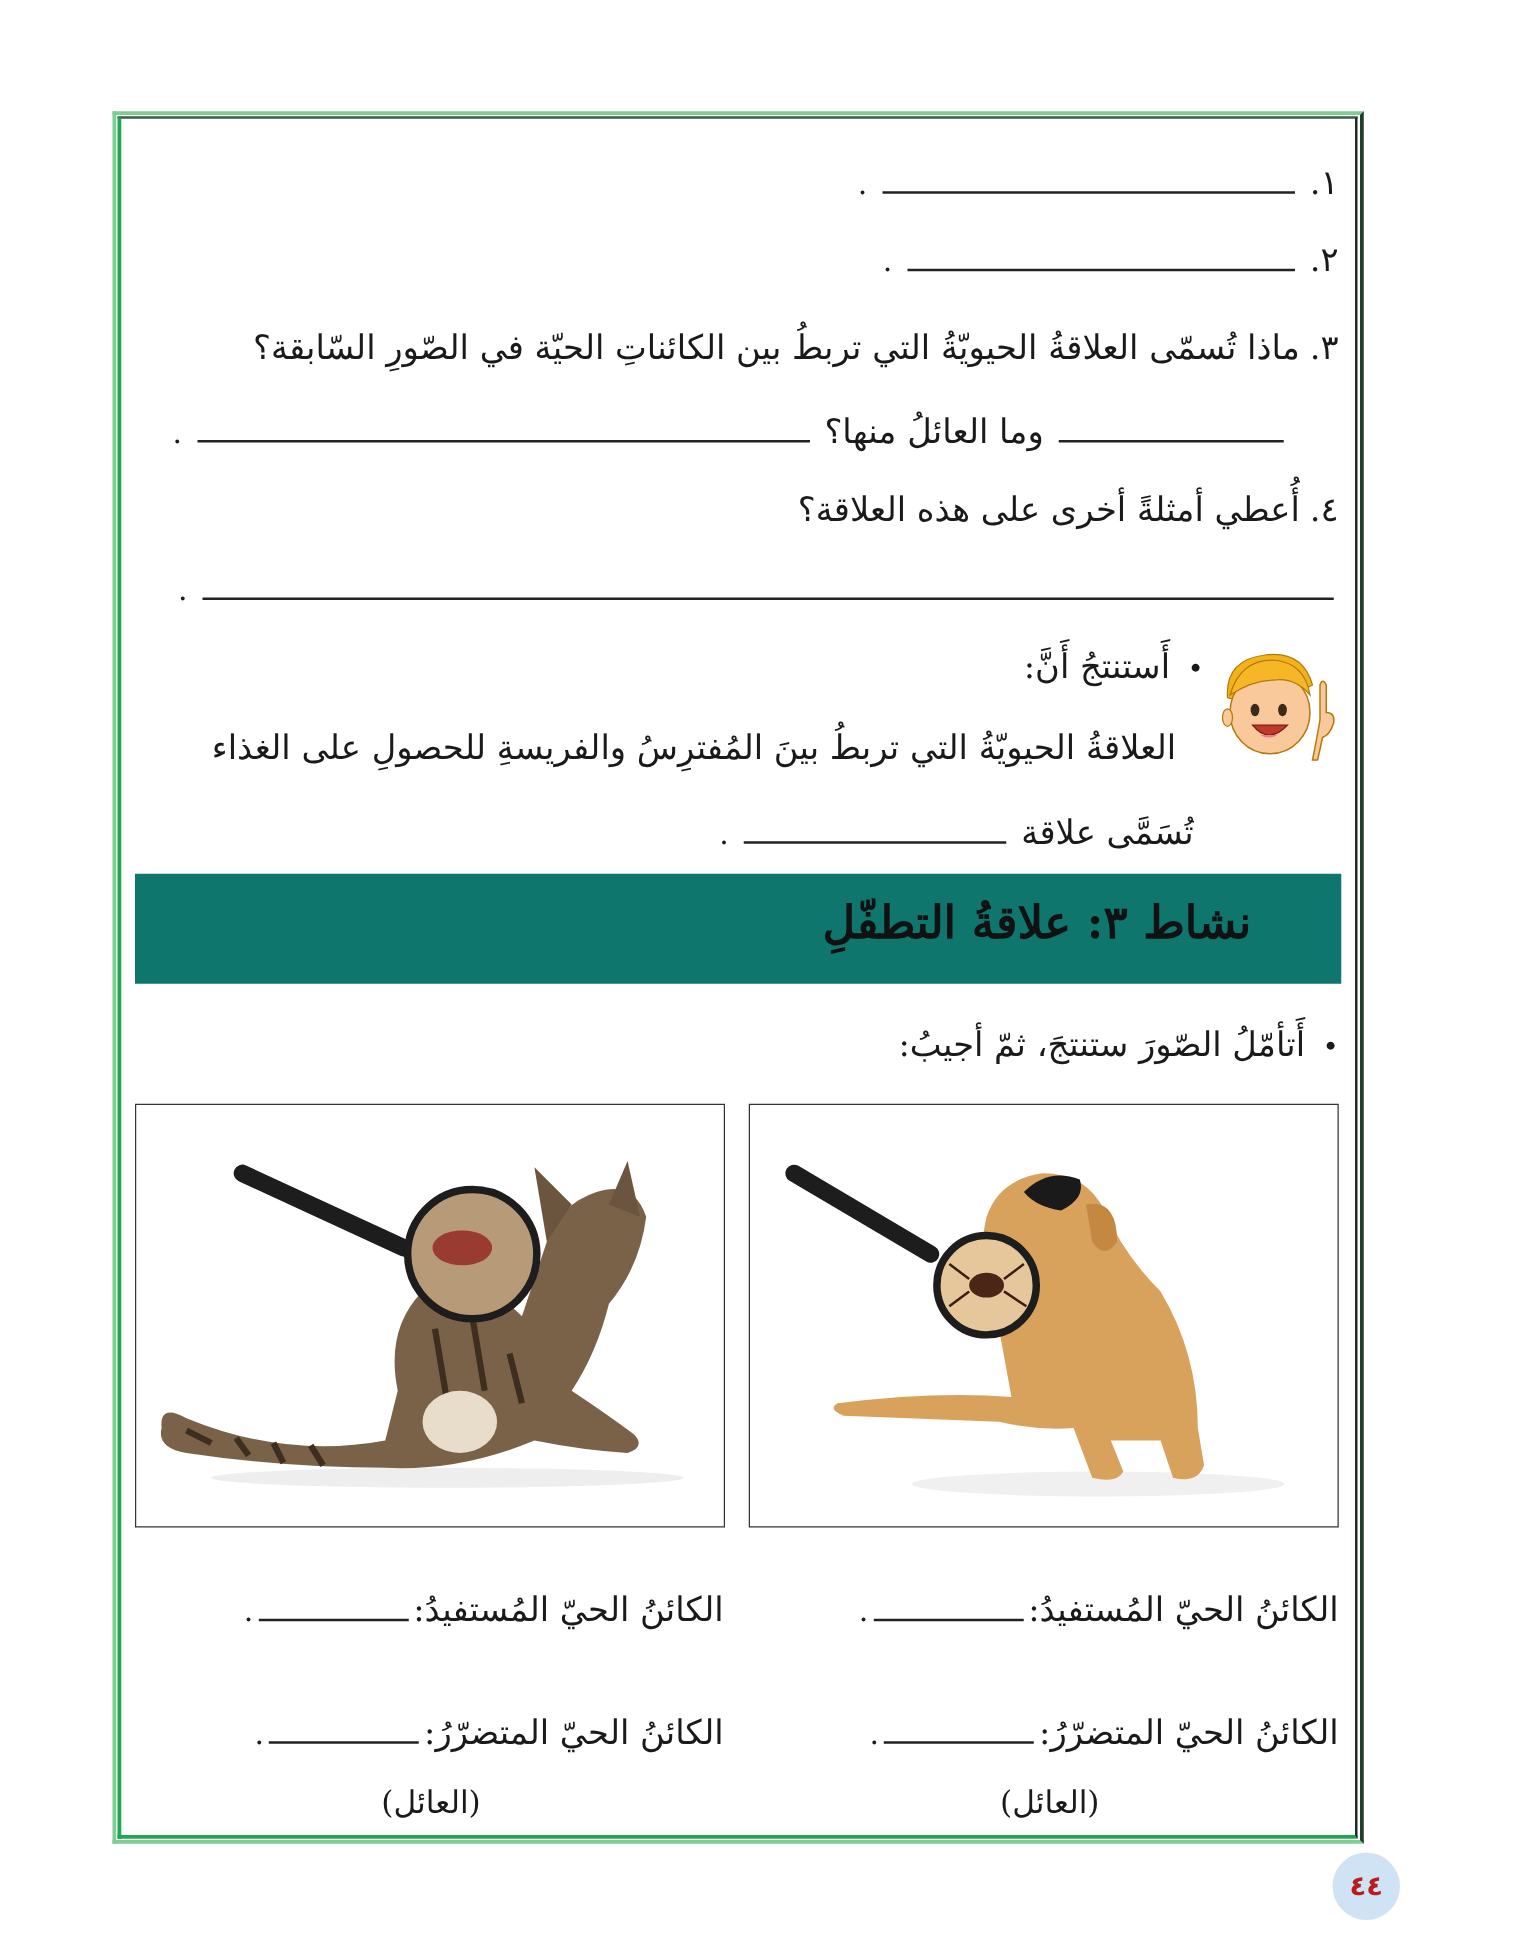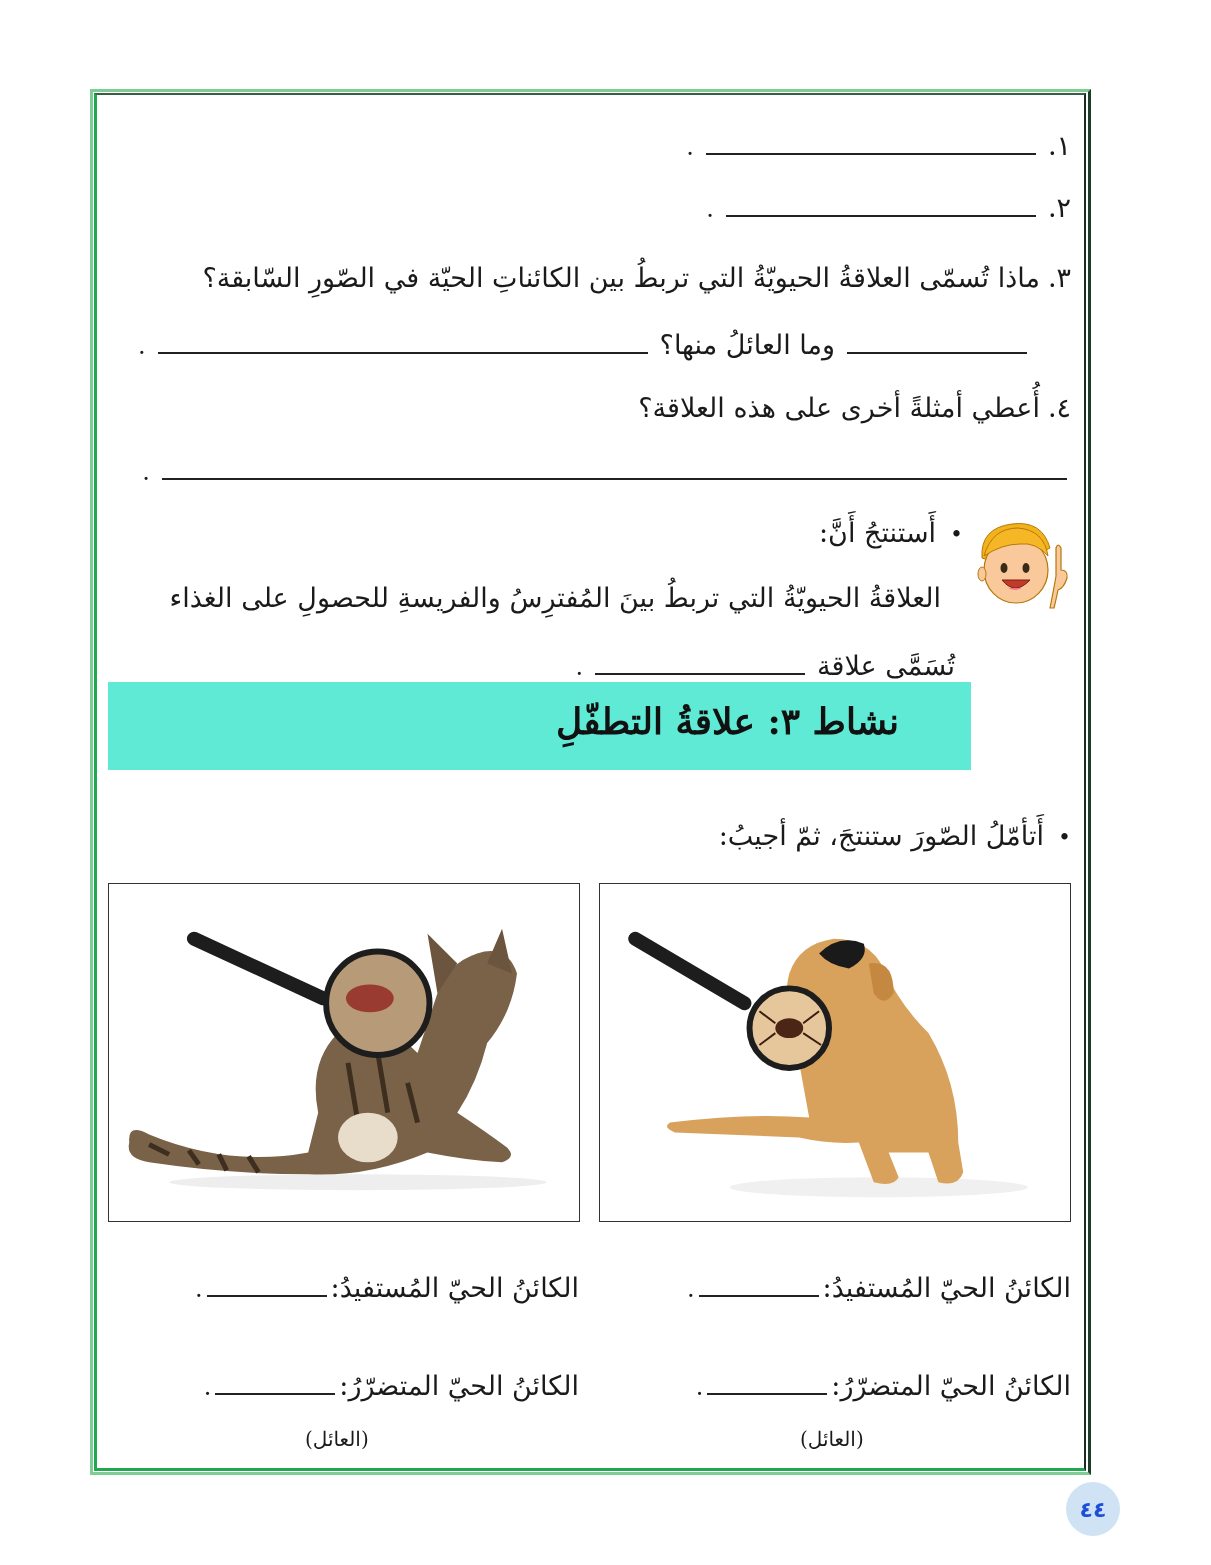"نشاط ٣: علاقةُ التطفّلِ" .activity-bar { background: #5eead4 -> #0f766e; top: 682px -> 699px; width: 863px -> 965px }
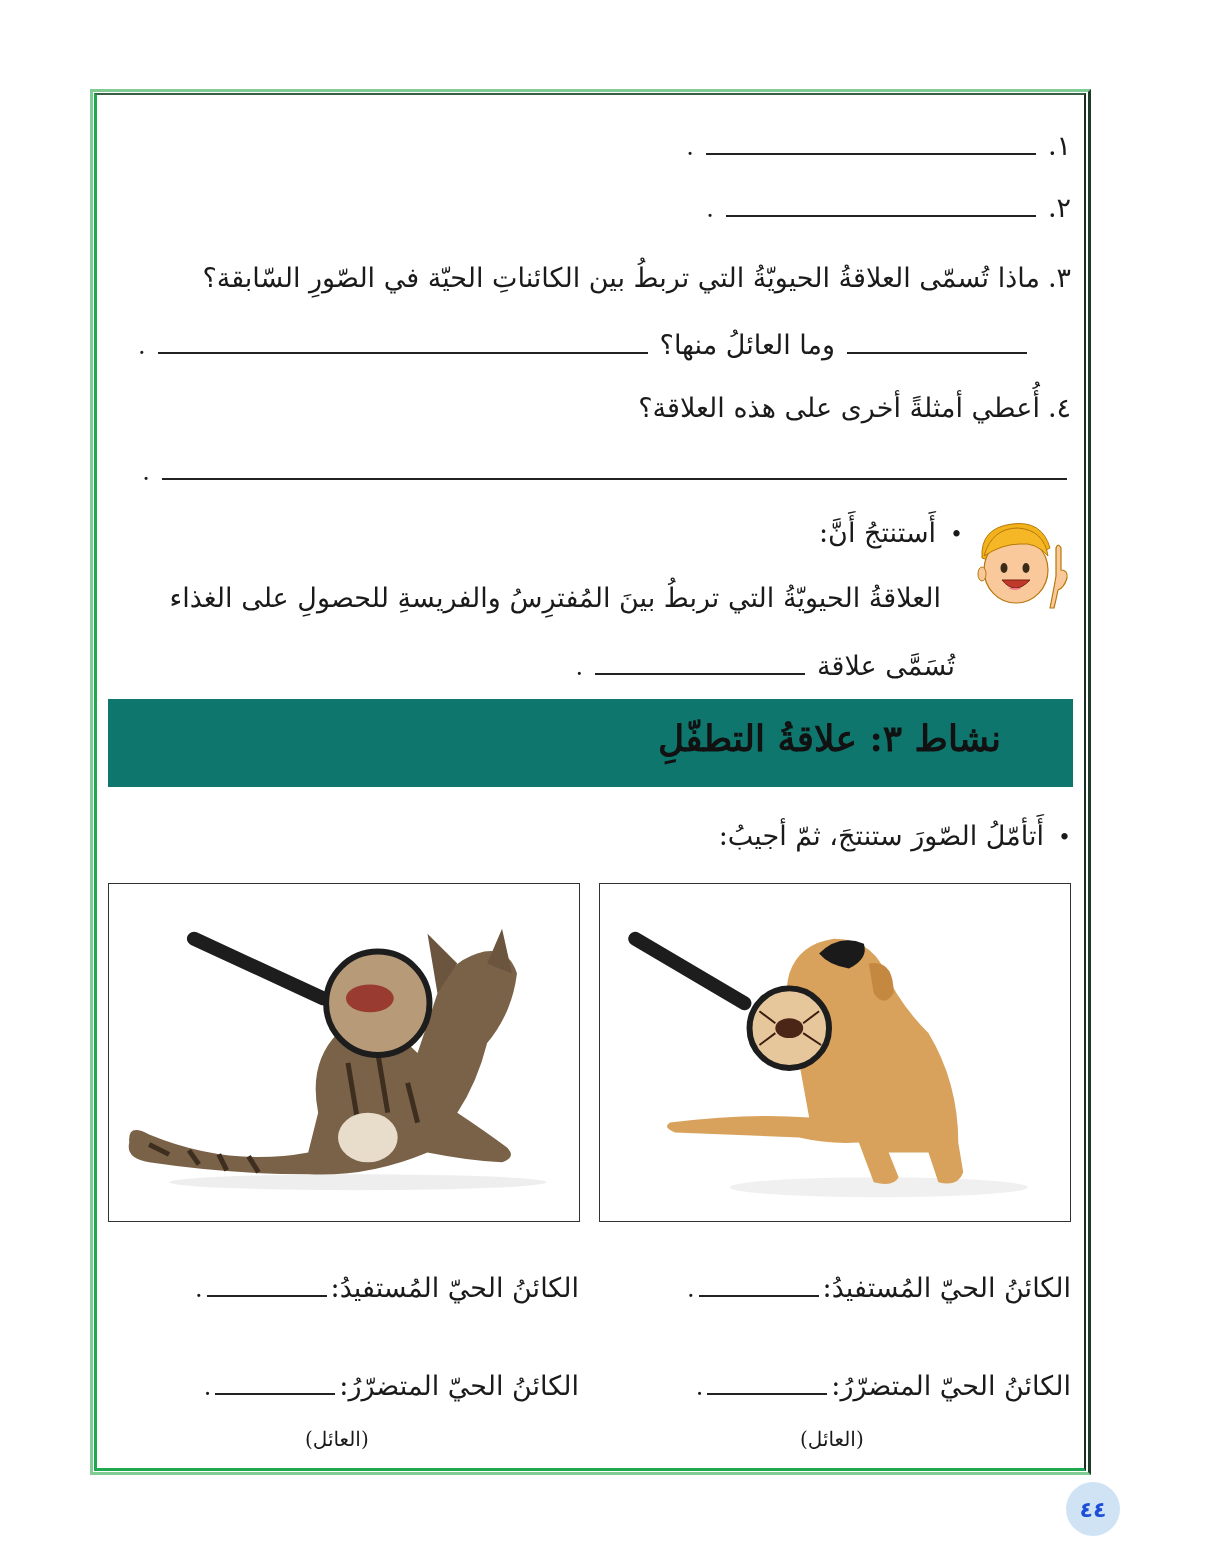"(العائل)" .note { font-size: 20px -> 25px }
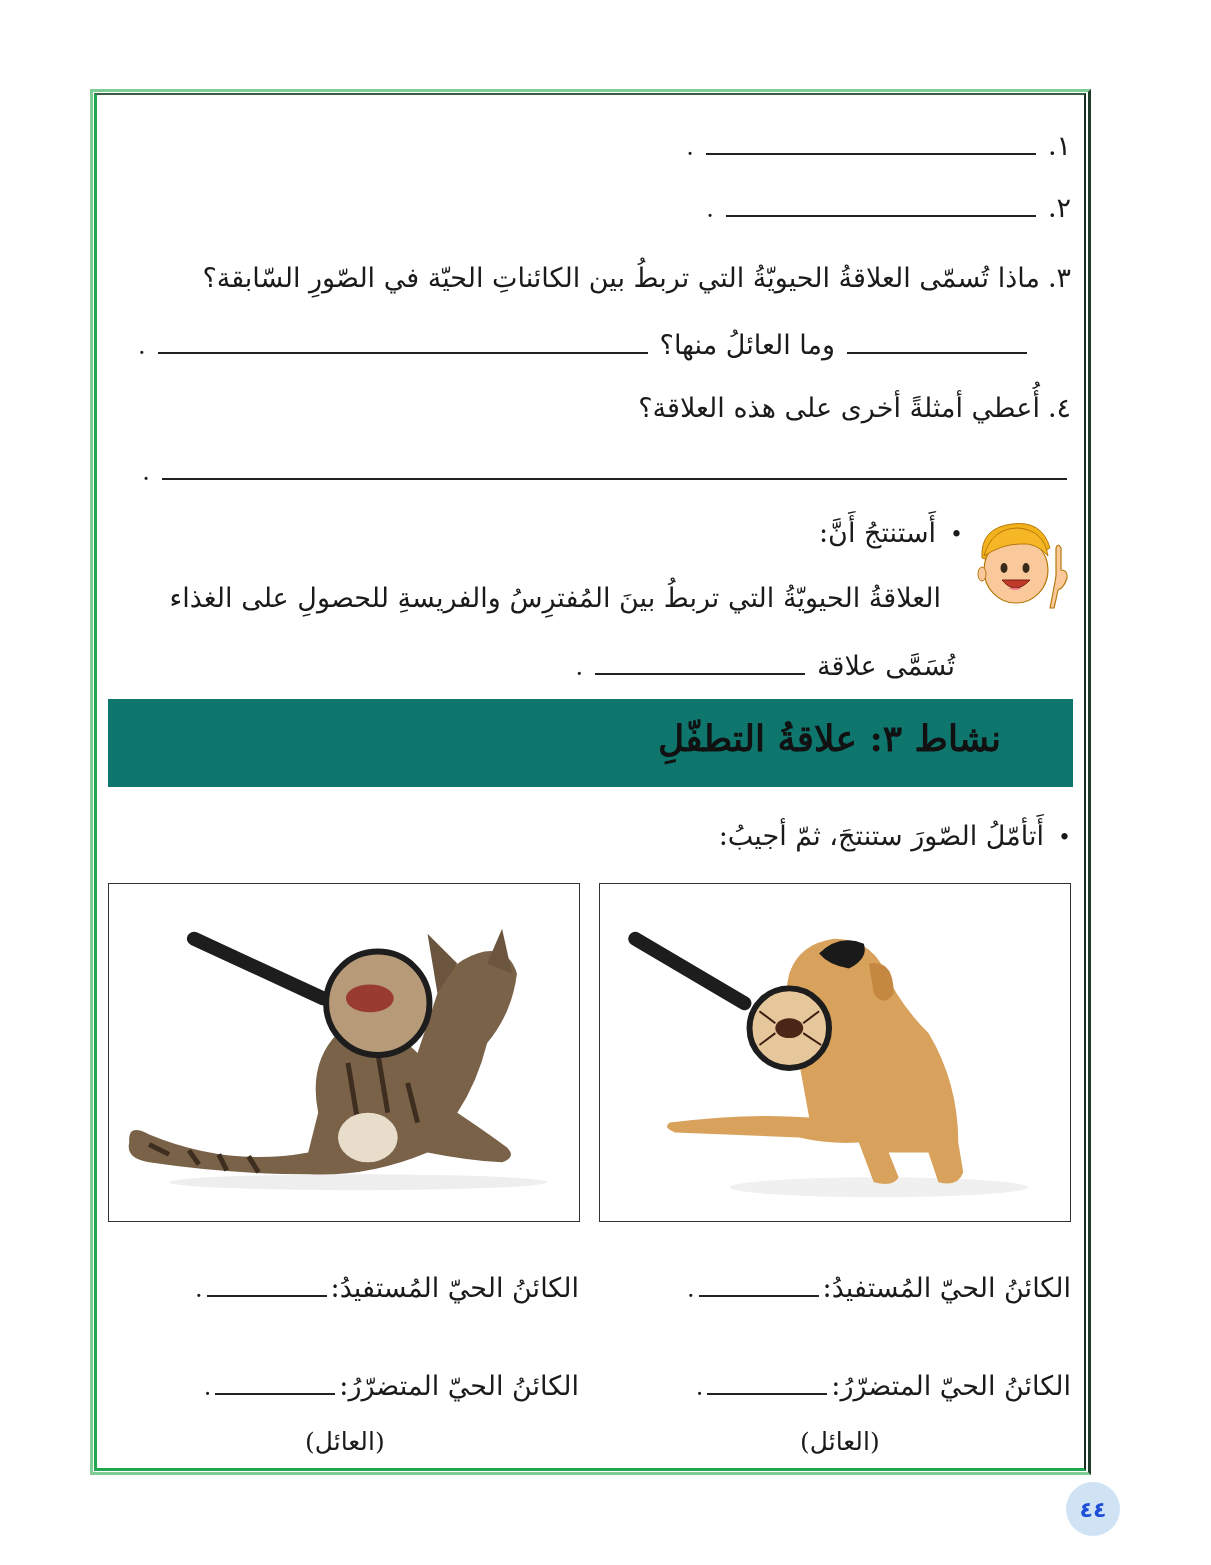"٤٤" .page-num { color: #1d4ed8 -> #b91c1c }
